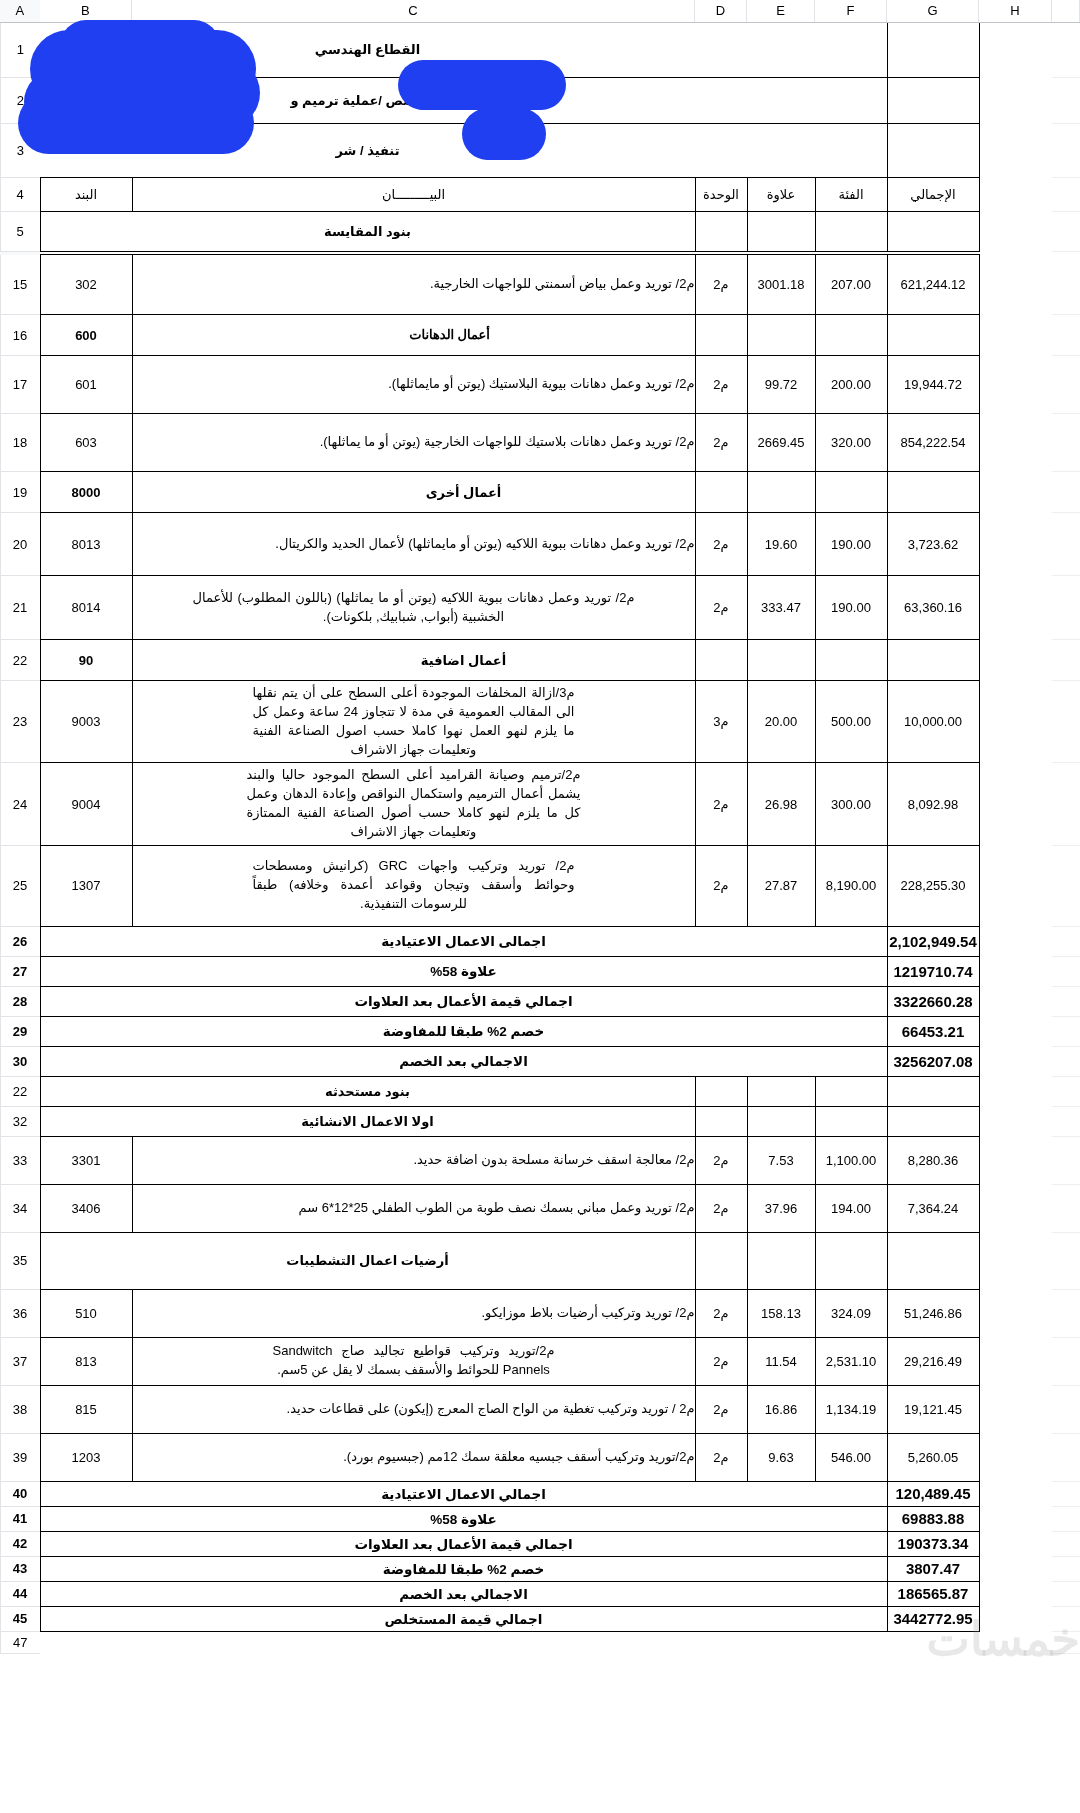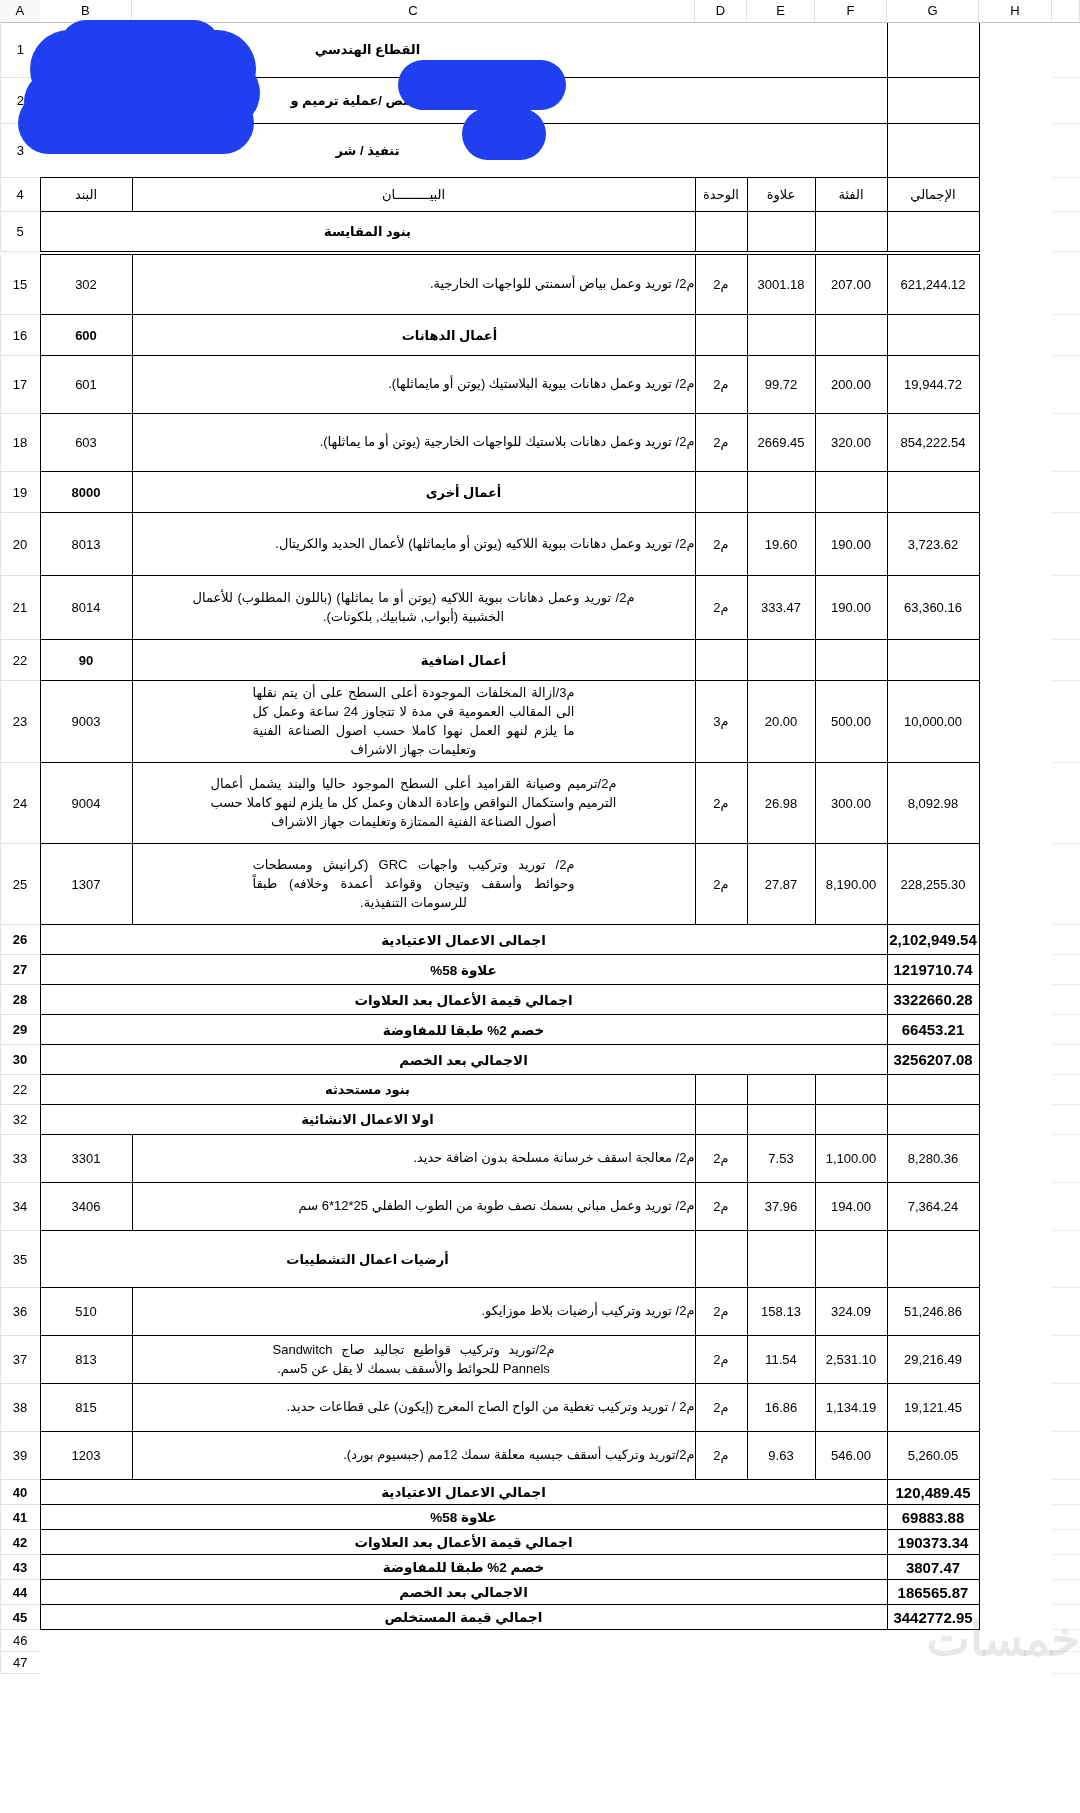"أعمال الدهانات" td.bx { font-family: none -> Liberation Serif, serif }
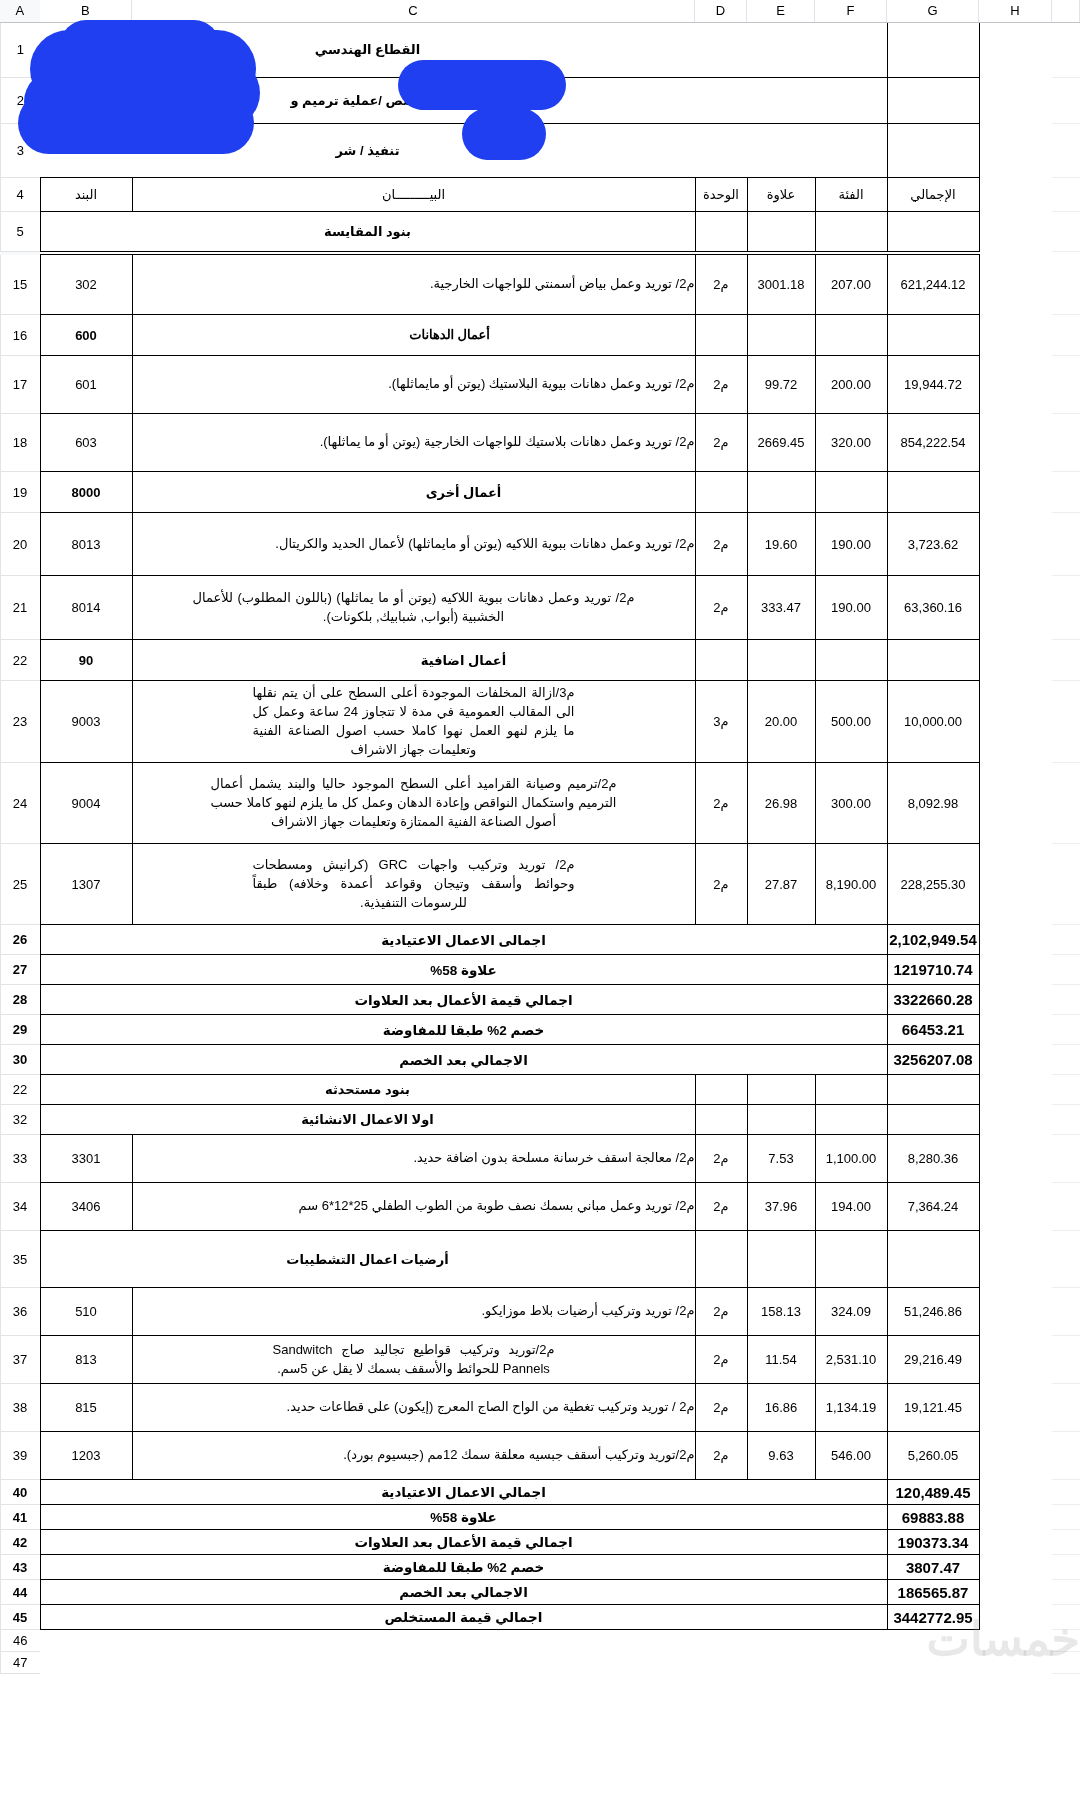"م2/ترميم وصيانة القراميد أعلى السطح" td.bx { padding: 3px 78px -> 3px 114px }
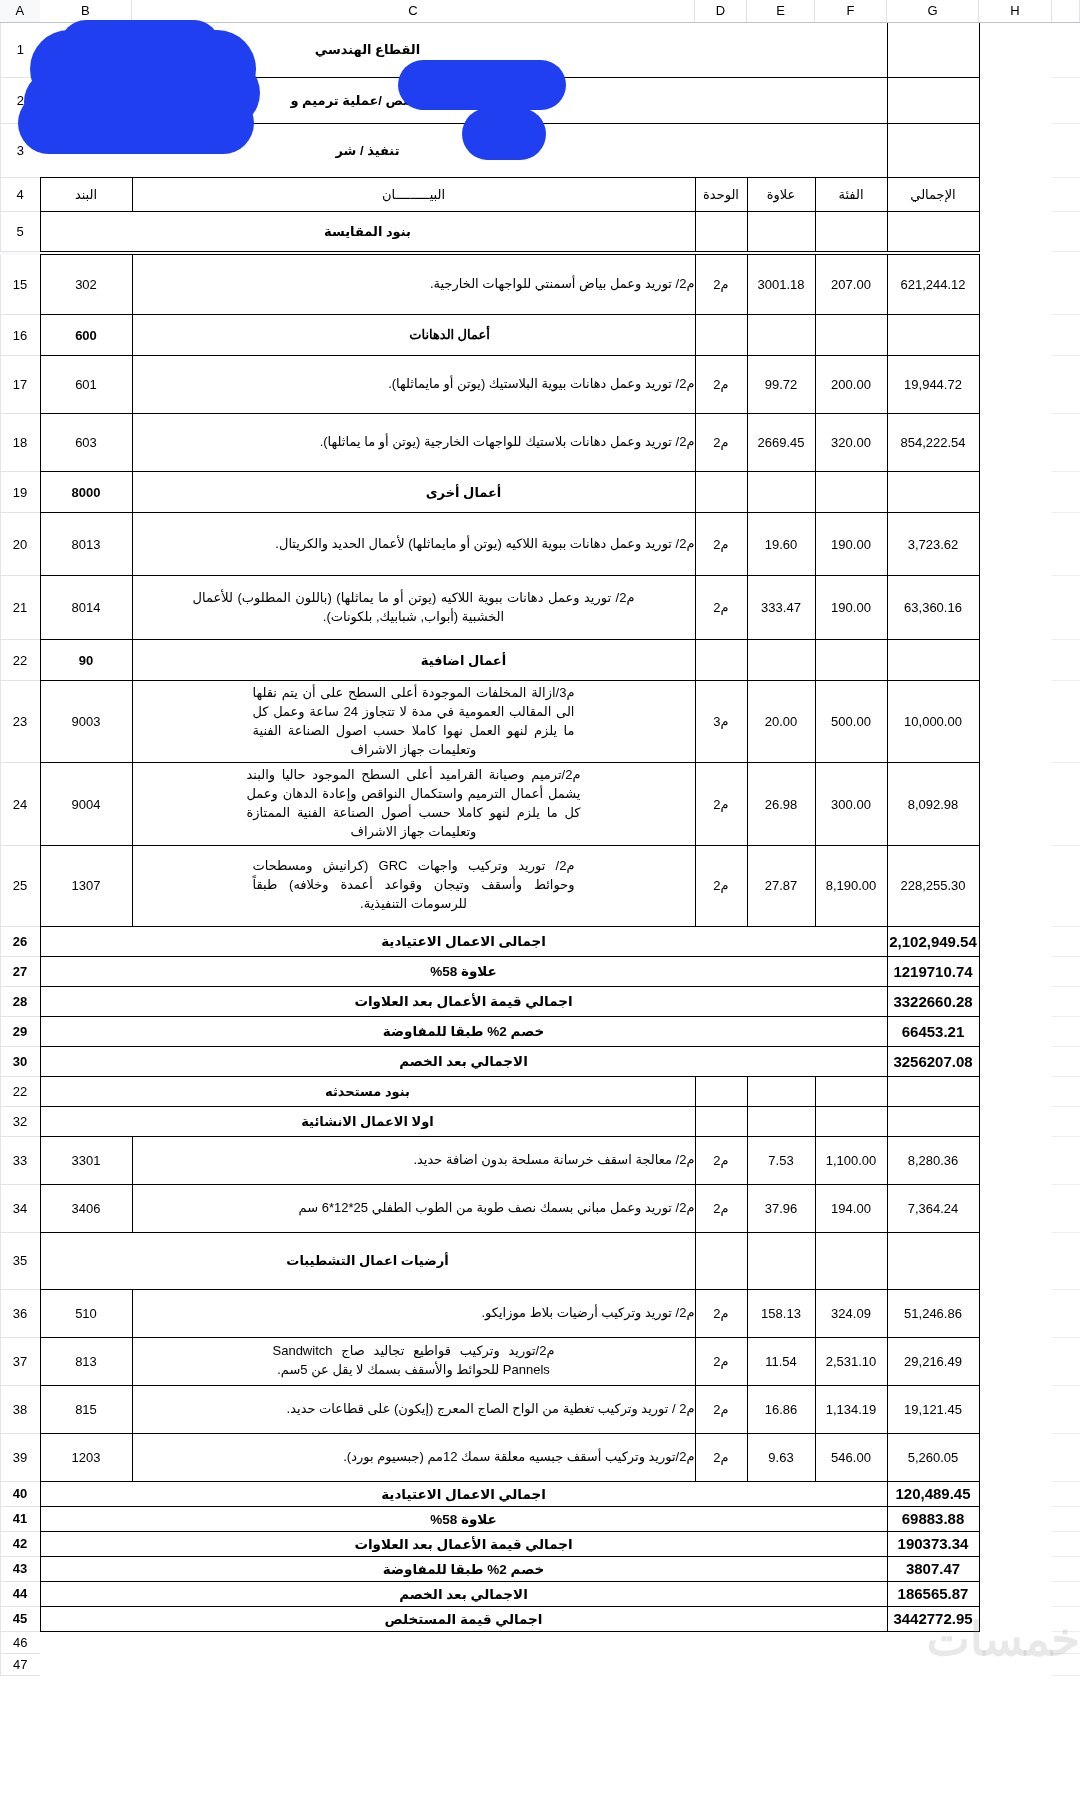"46" tr { html: <tr> <td></td> <td></td> <td></td> <td></td> <td></td> <td></td> <td></td> <td></td> <td>46</td> </tr> -> none }
